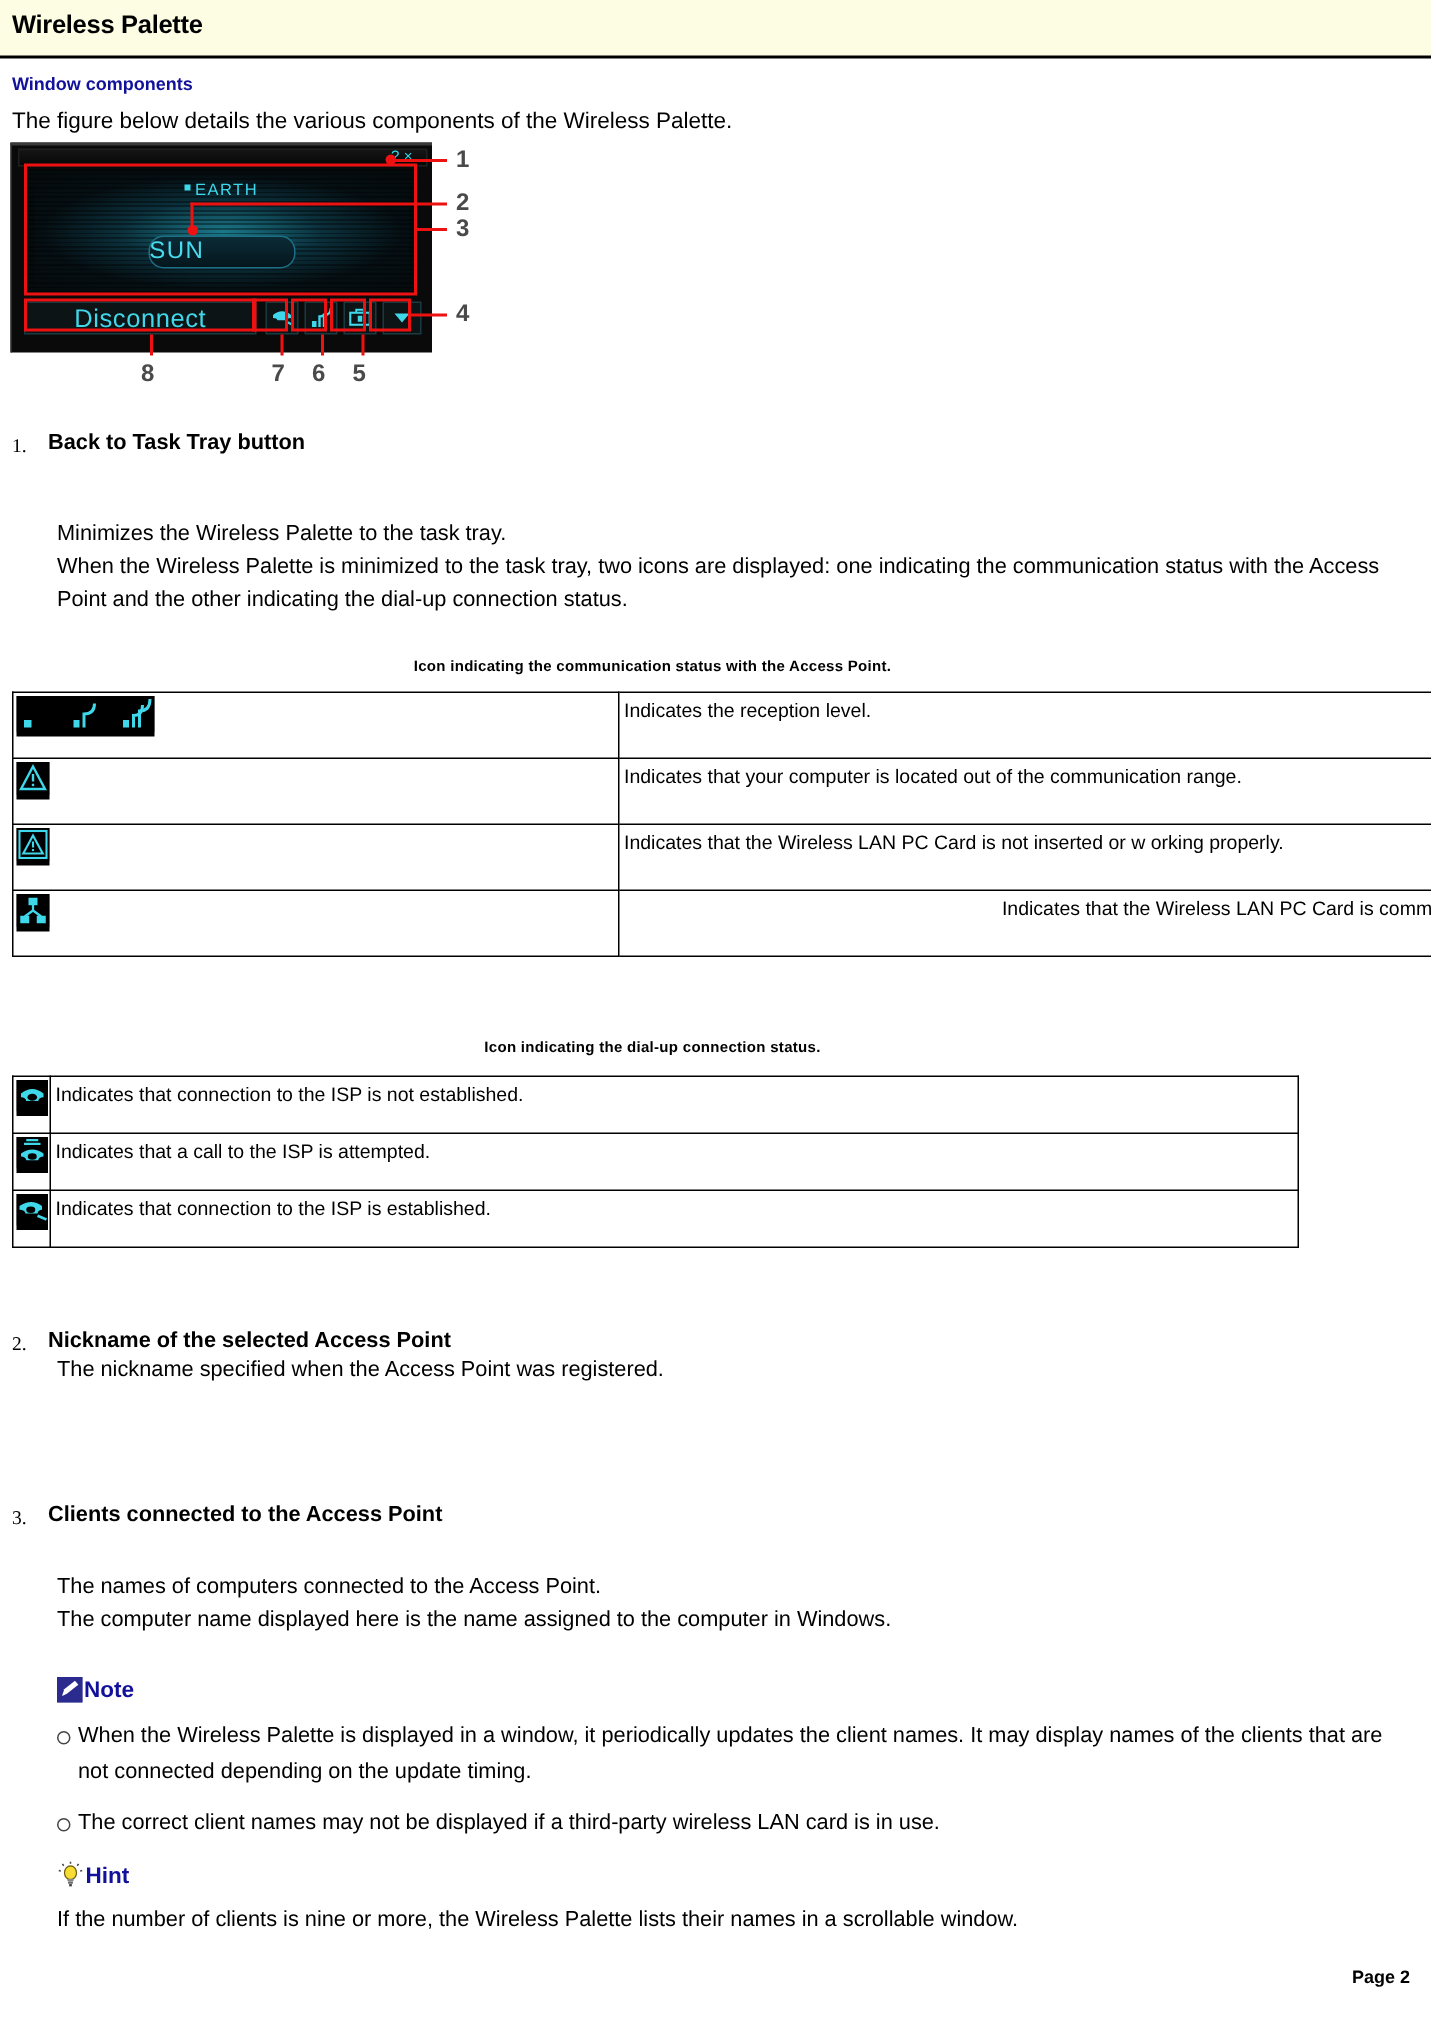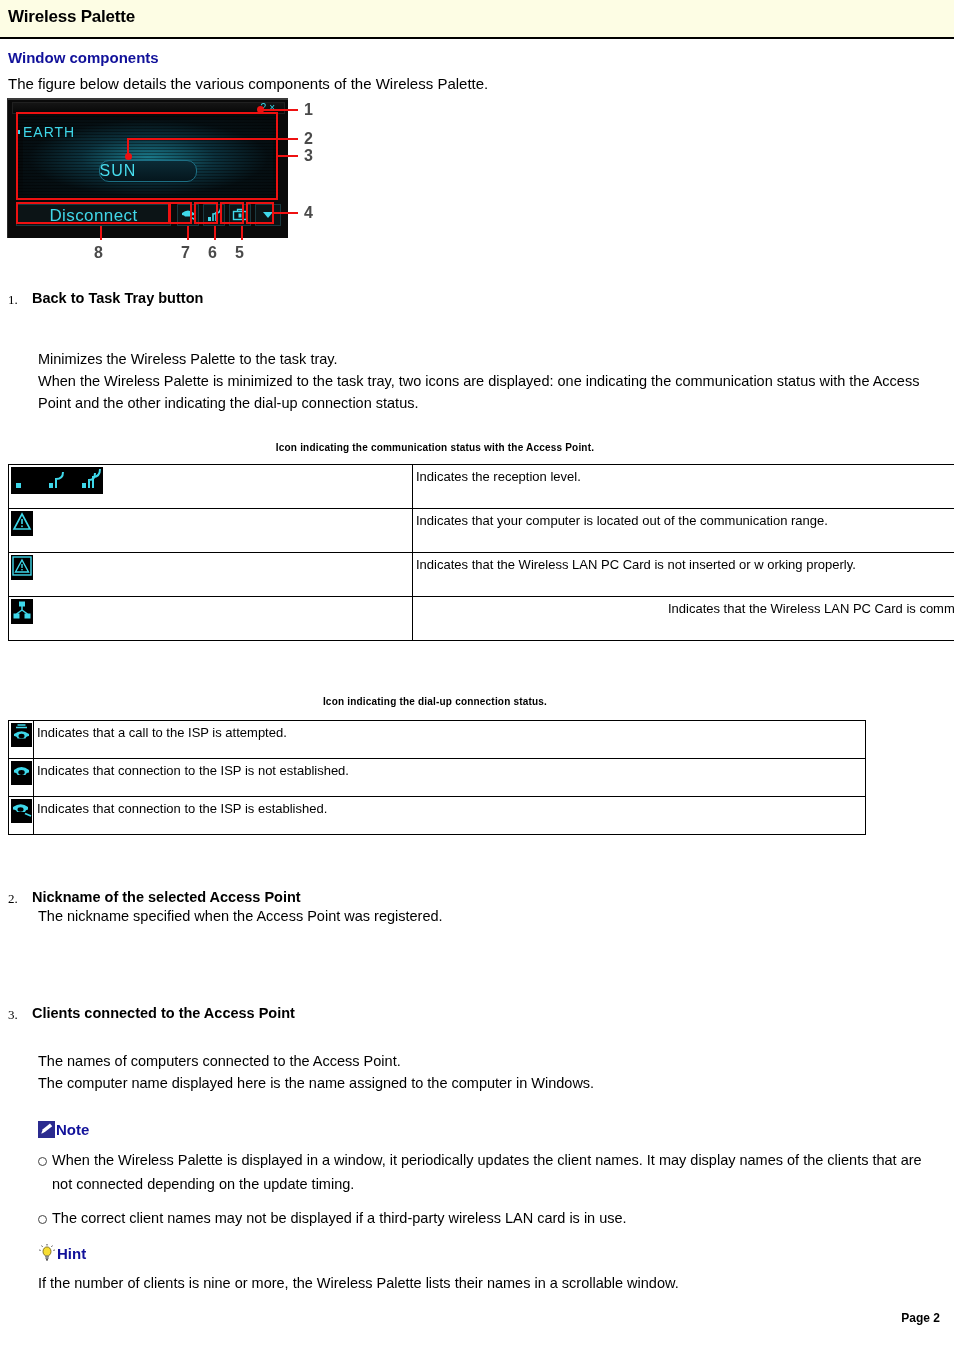"Window components" .section-heading { font-size: 15px -> 12px }
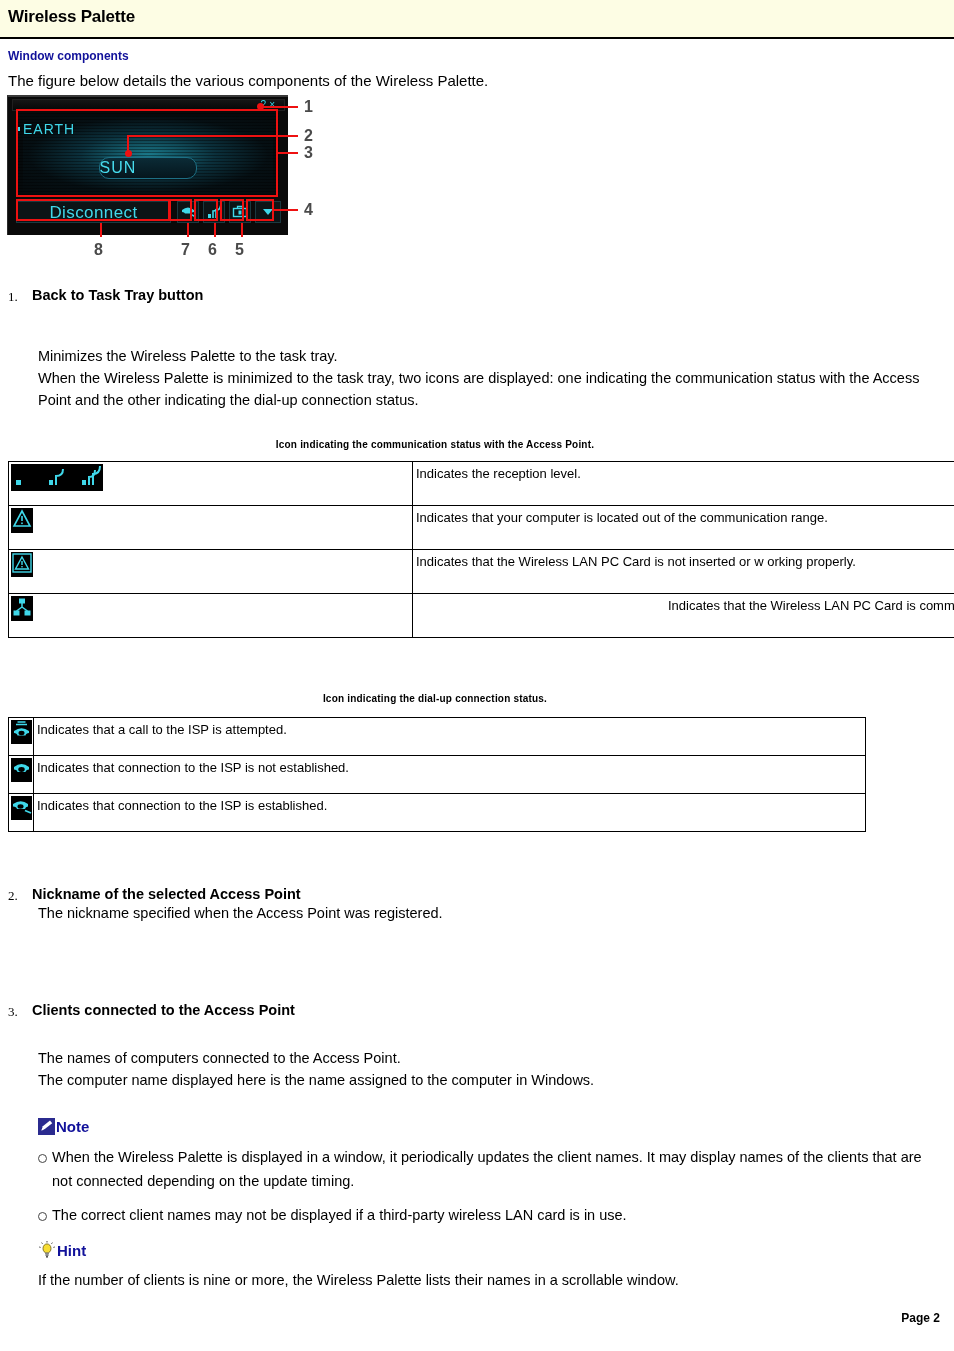"EARTH" .pw-ap { font-size: 14px -> 11px; text-align: left -> center }
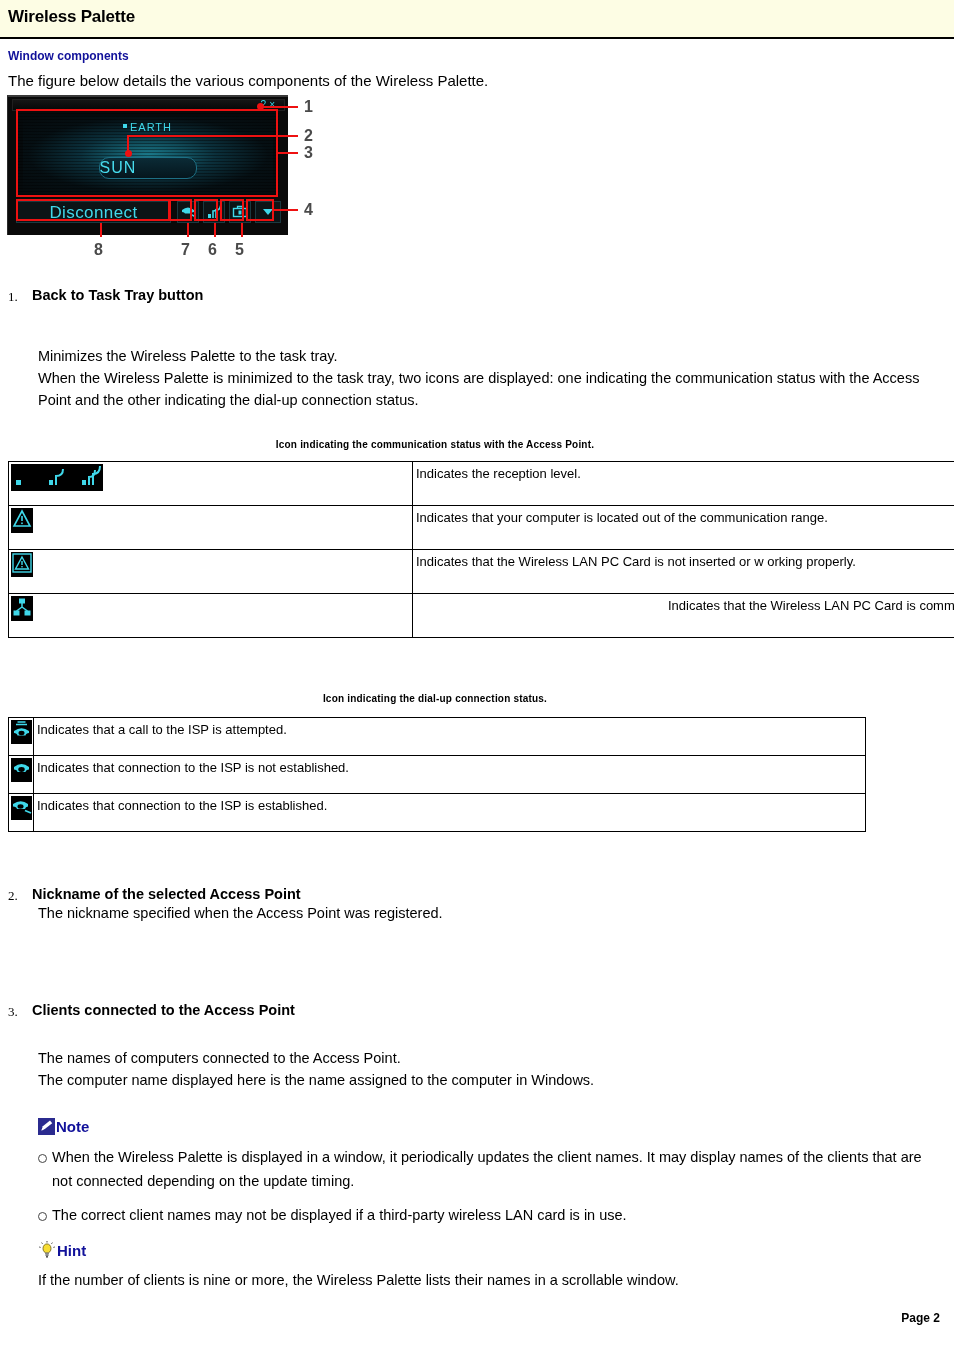"Indicates that a call to" tr { order: before "Indicates that connection to the ISP is not" -> after "Indicates that connection to the ISP is not" }
